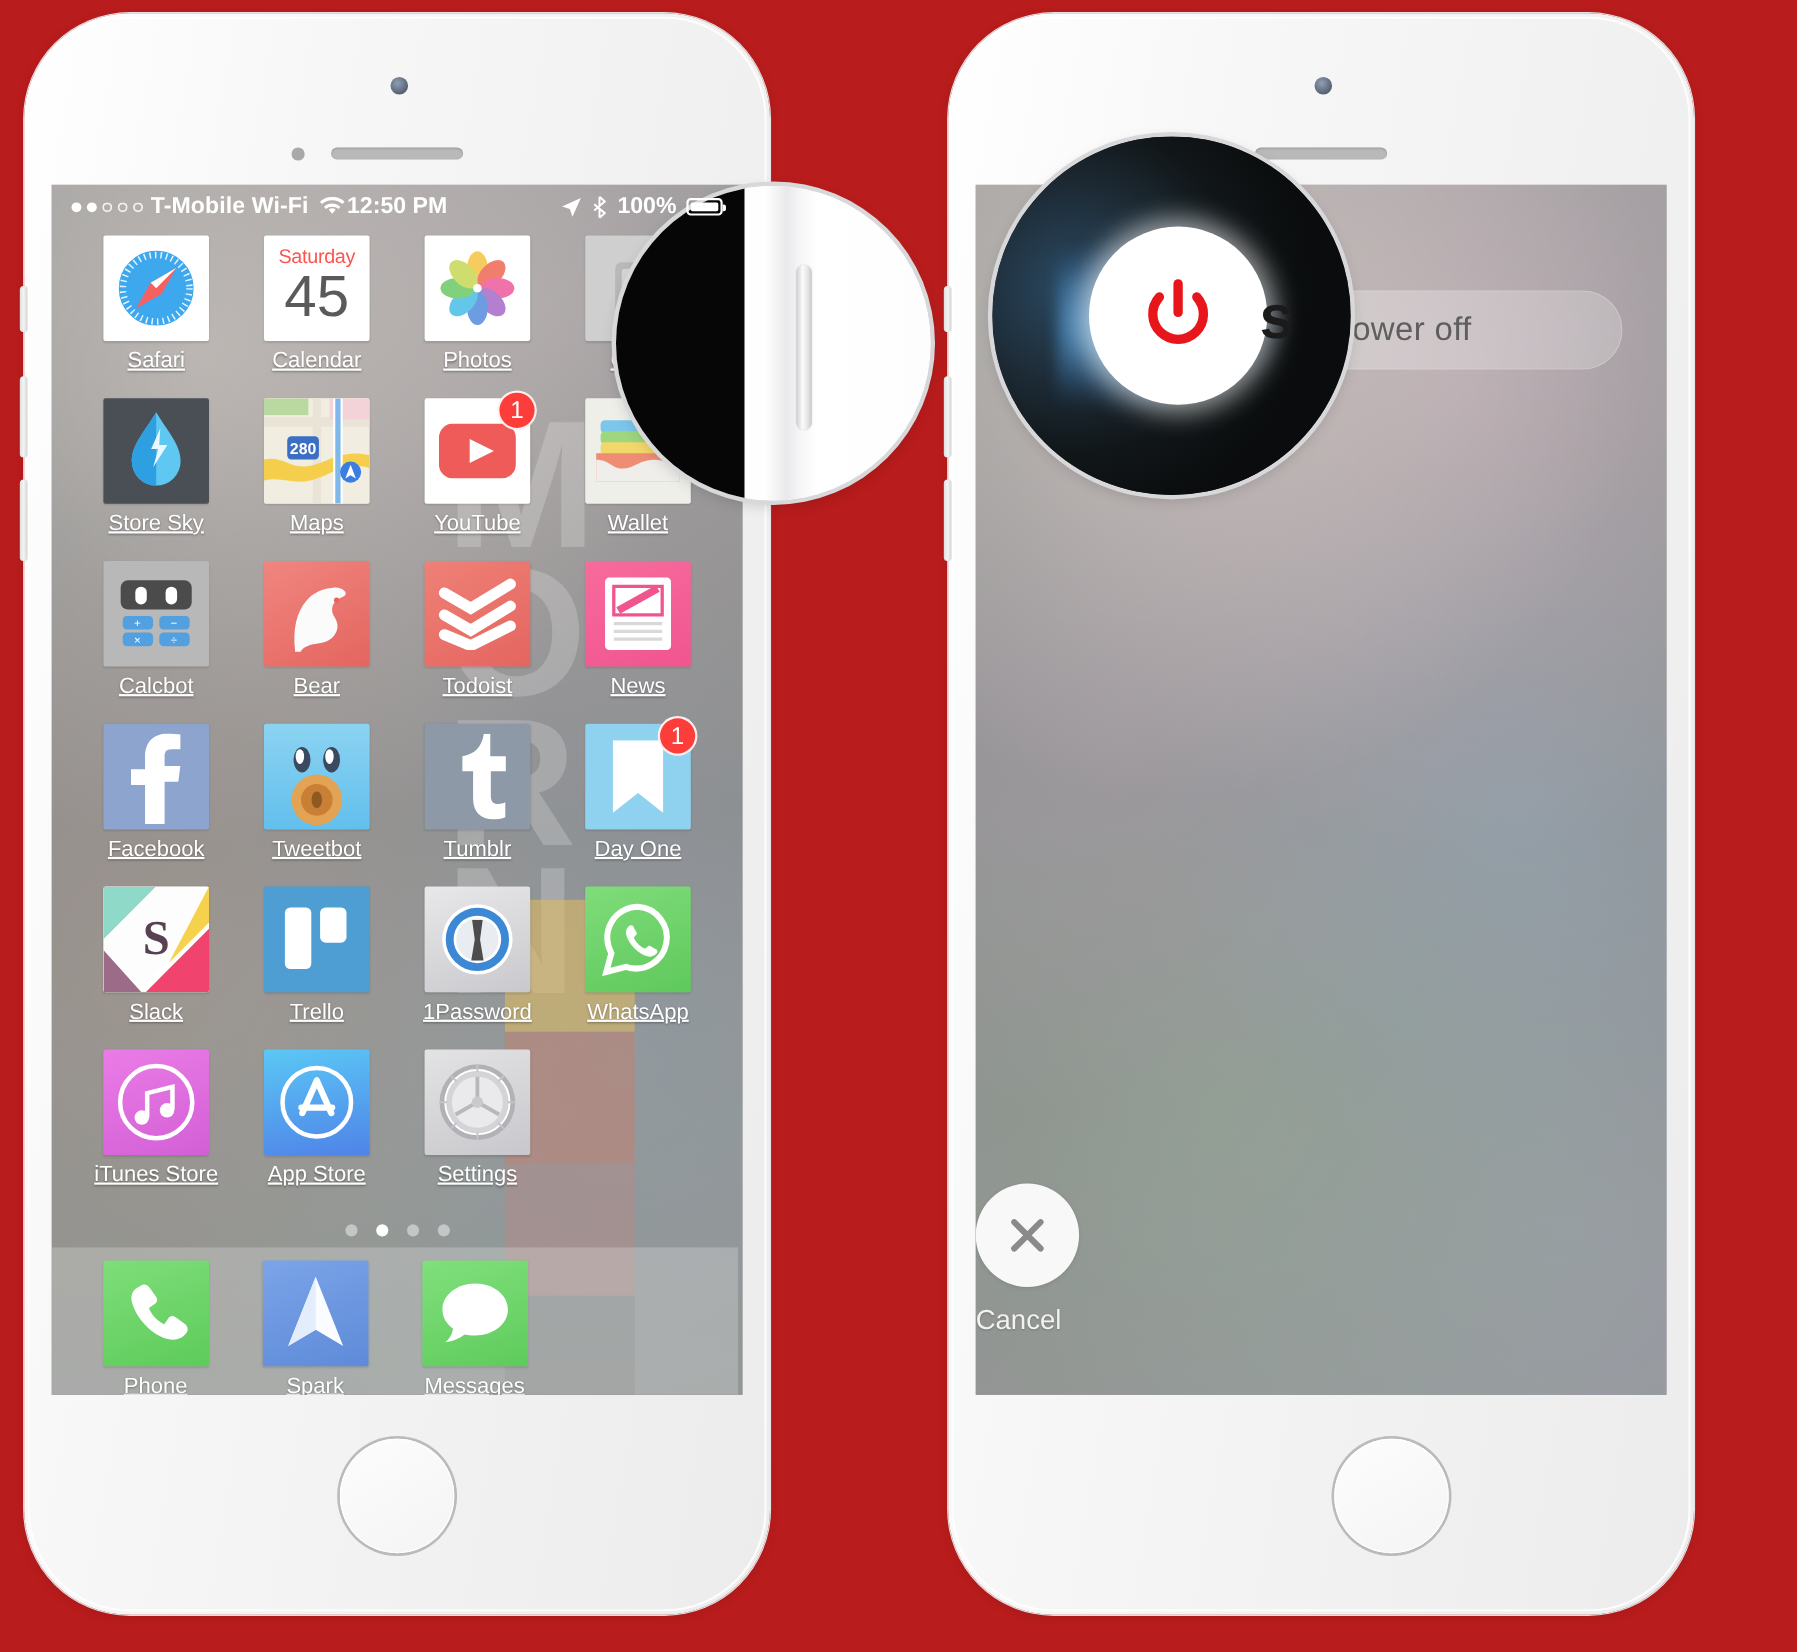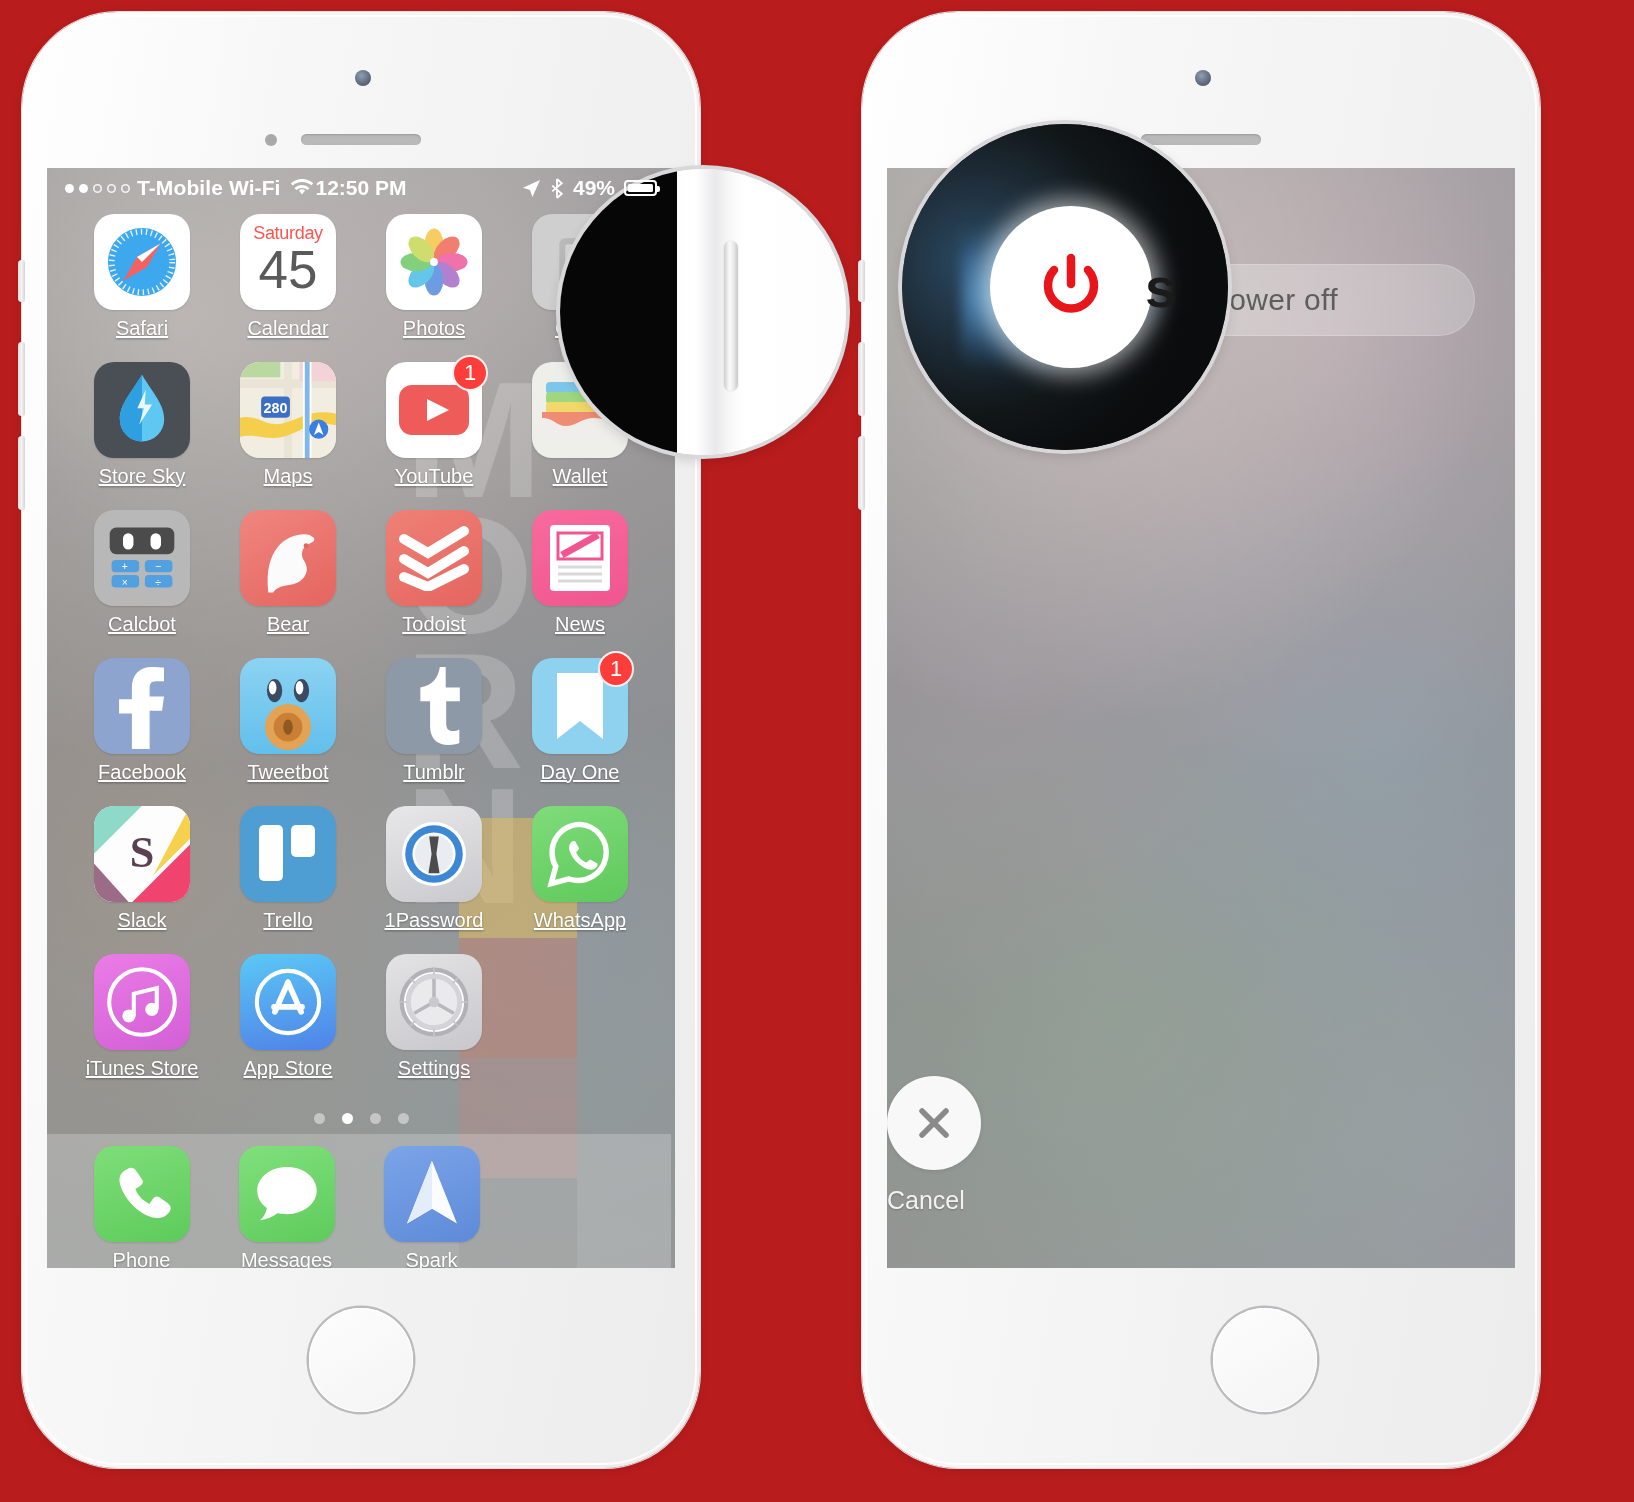"49%" span { text: 49% -> 100% }
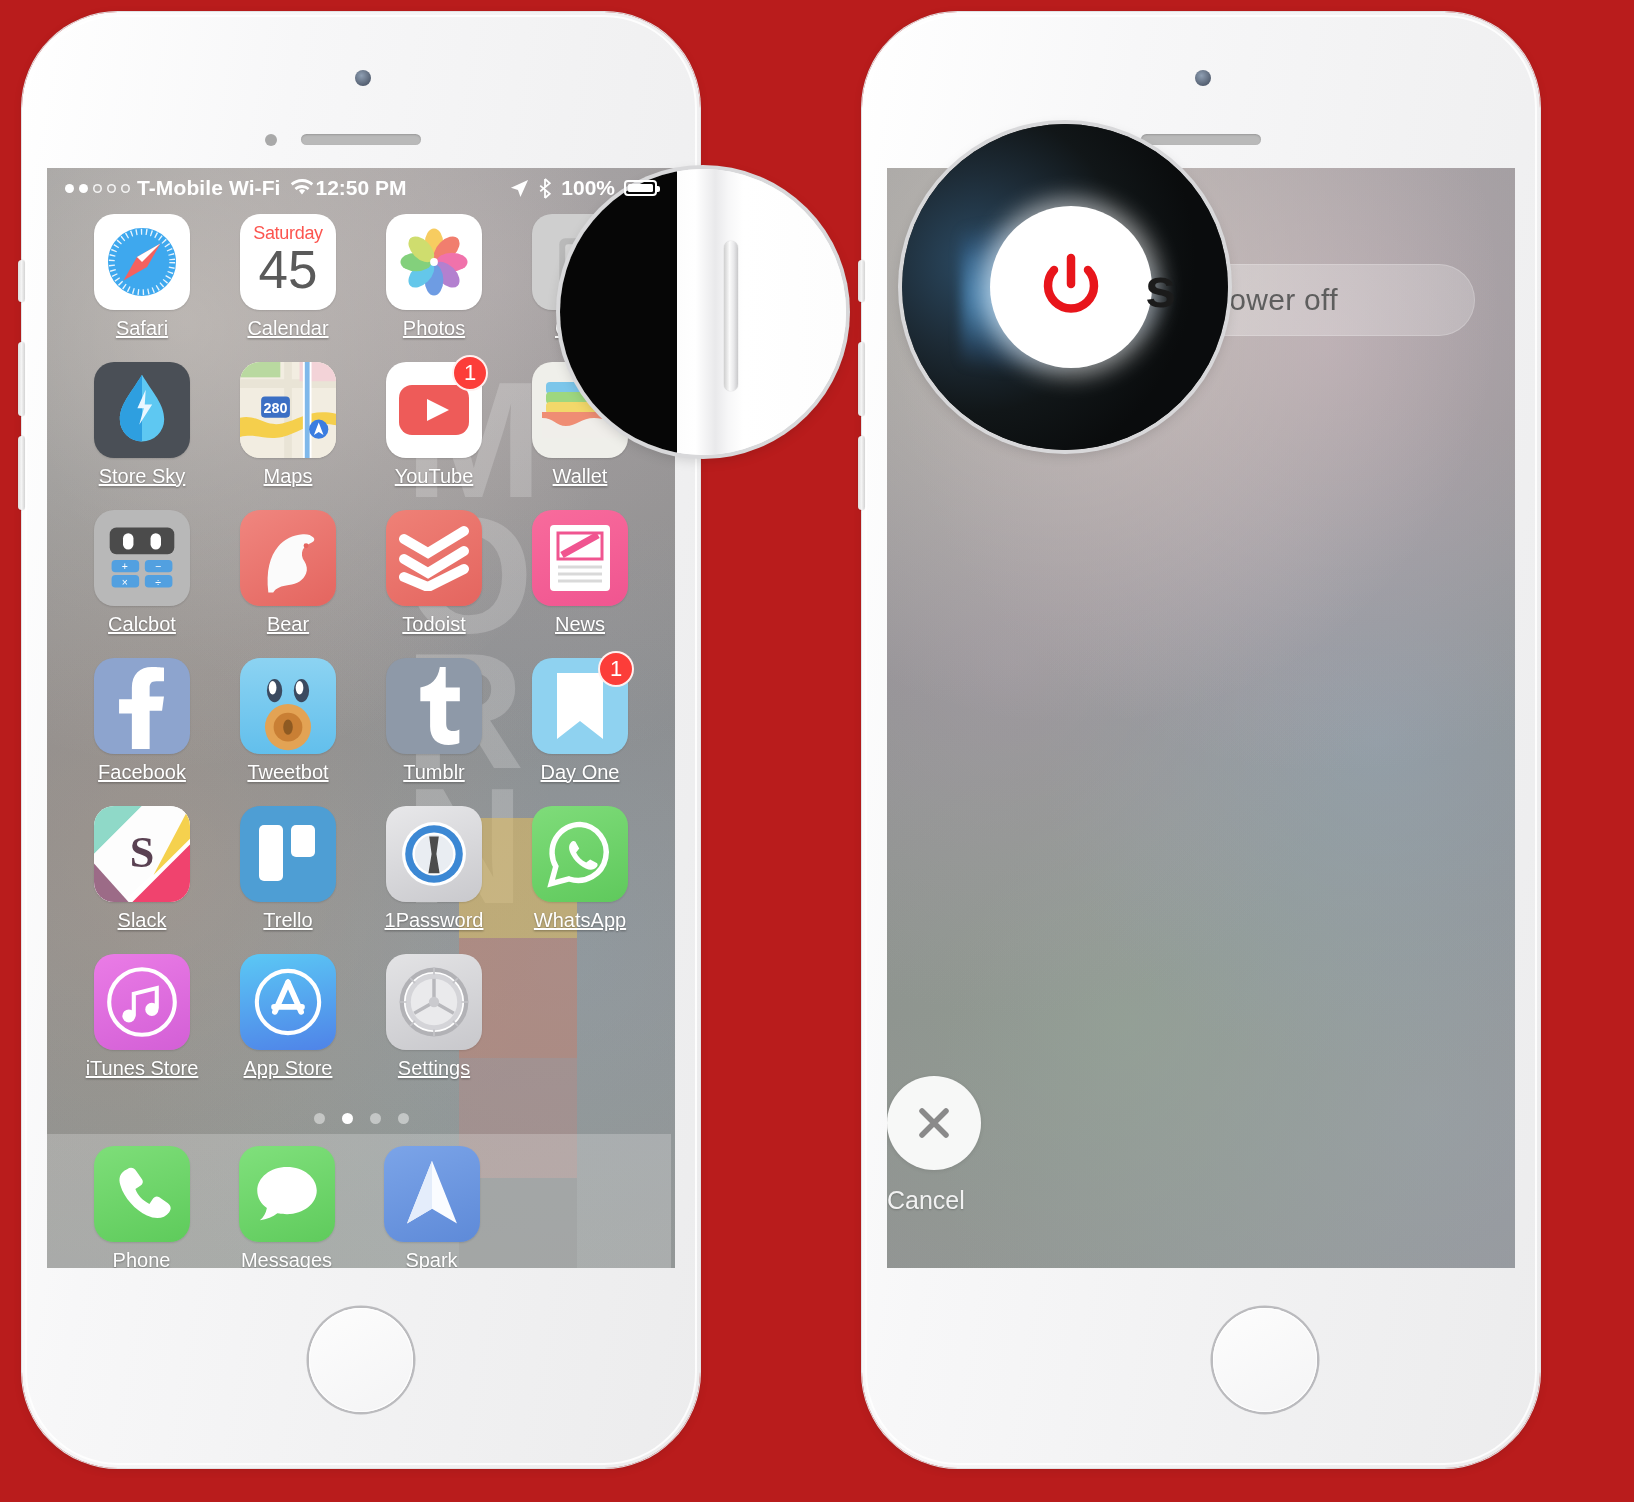"Saturday" .ico { border-radius: 20px -> 2px }
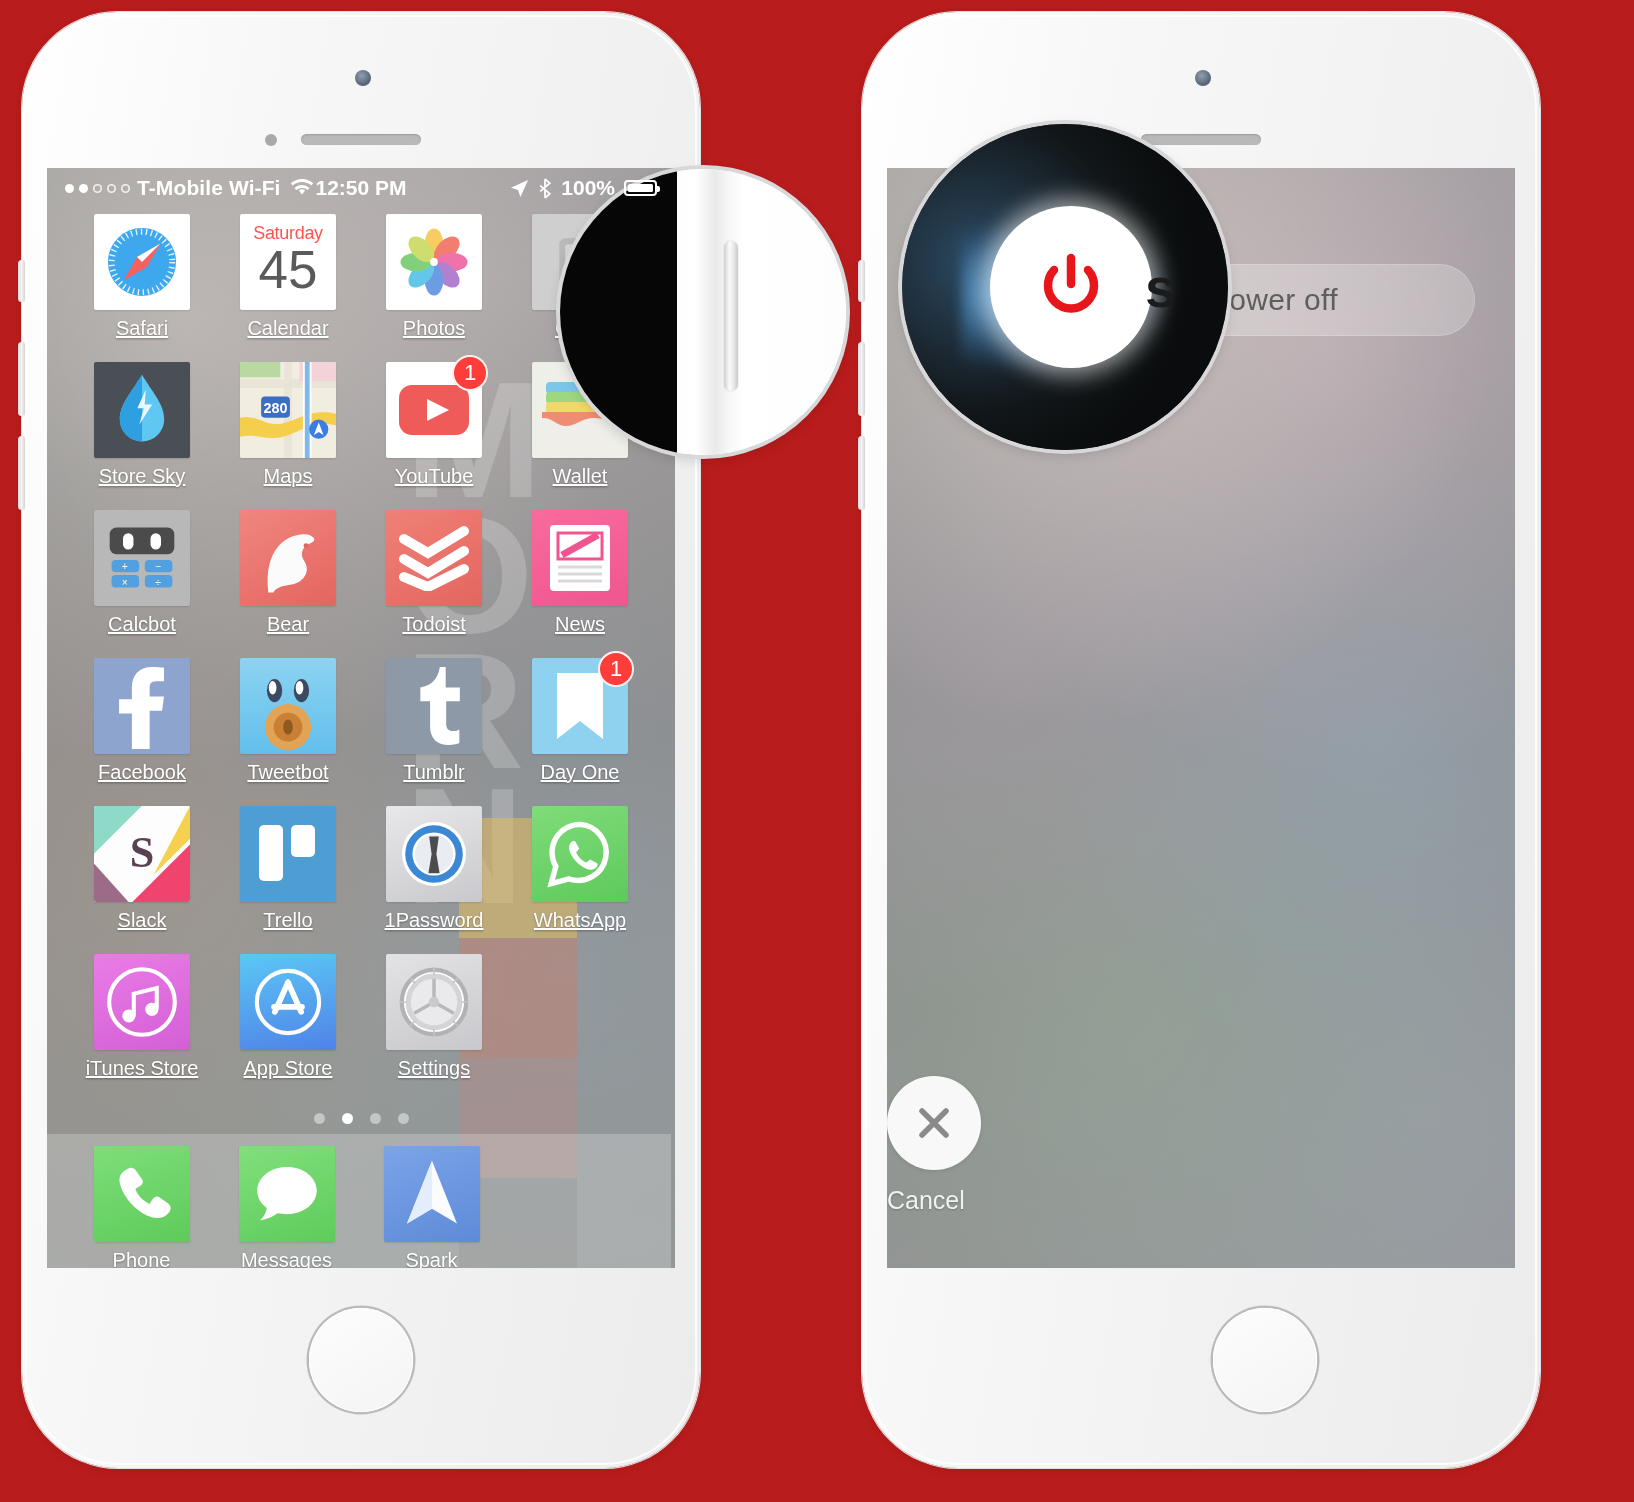"Messages" div.app { order: before "Spark" -> after "Spark" }
